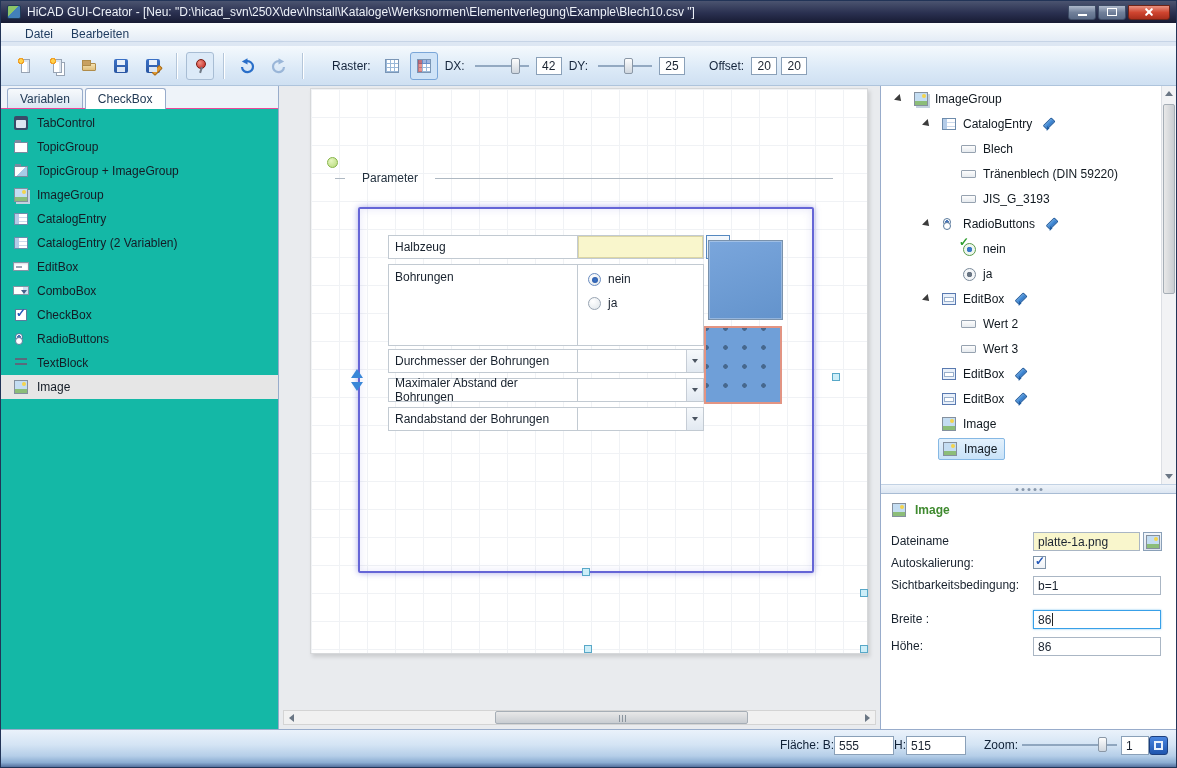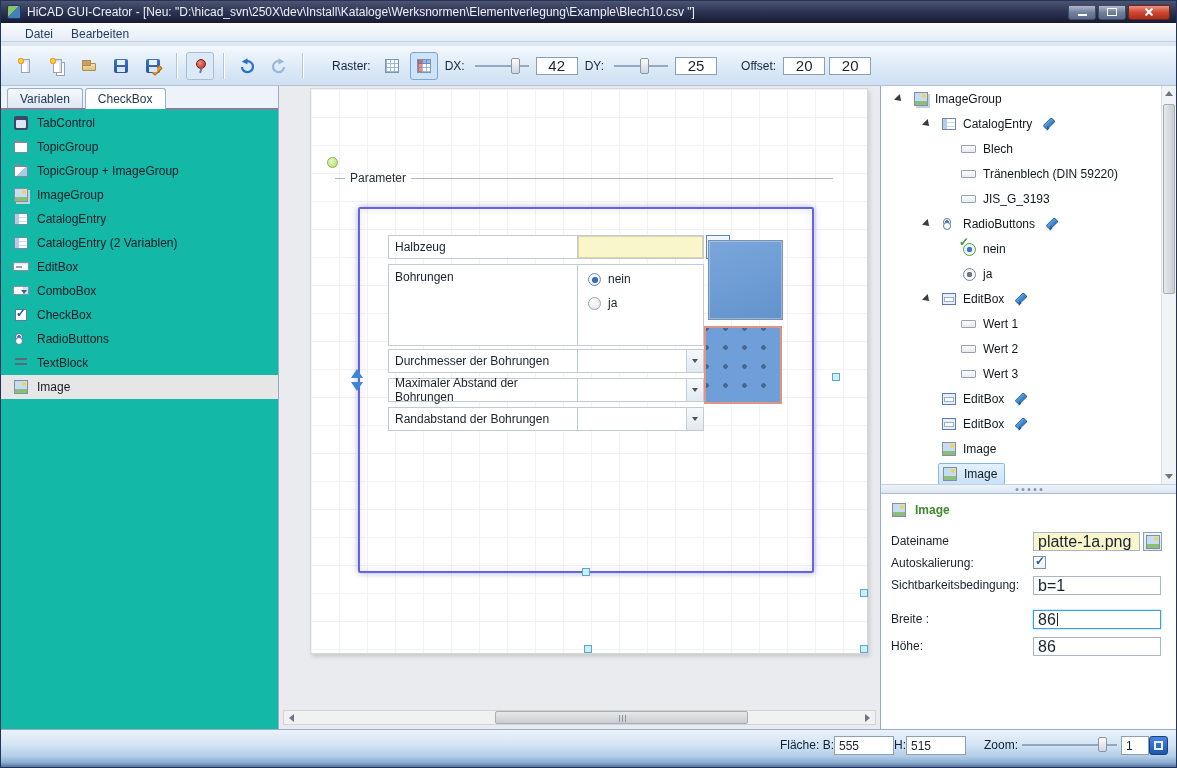"42" .tb-box { font-size: 15px -> 12px; width: 42px -> 26px }
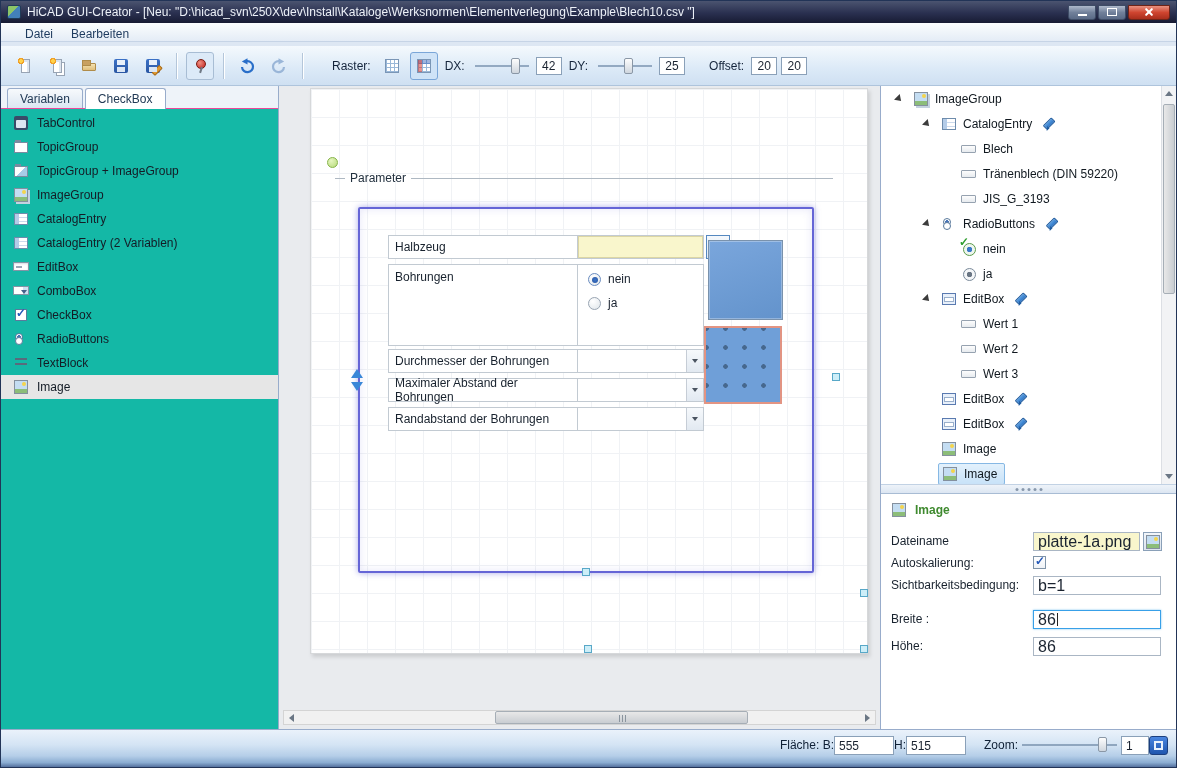"Parameter" .gbox { gap: 5px -> 17px }
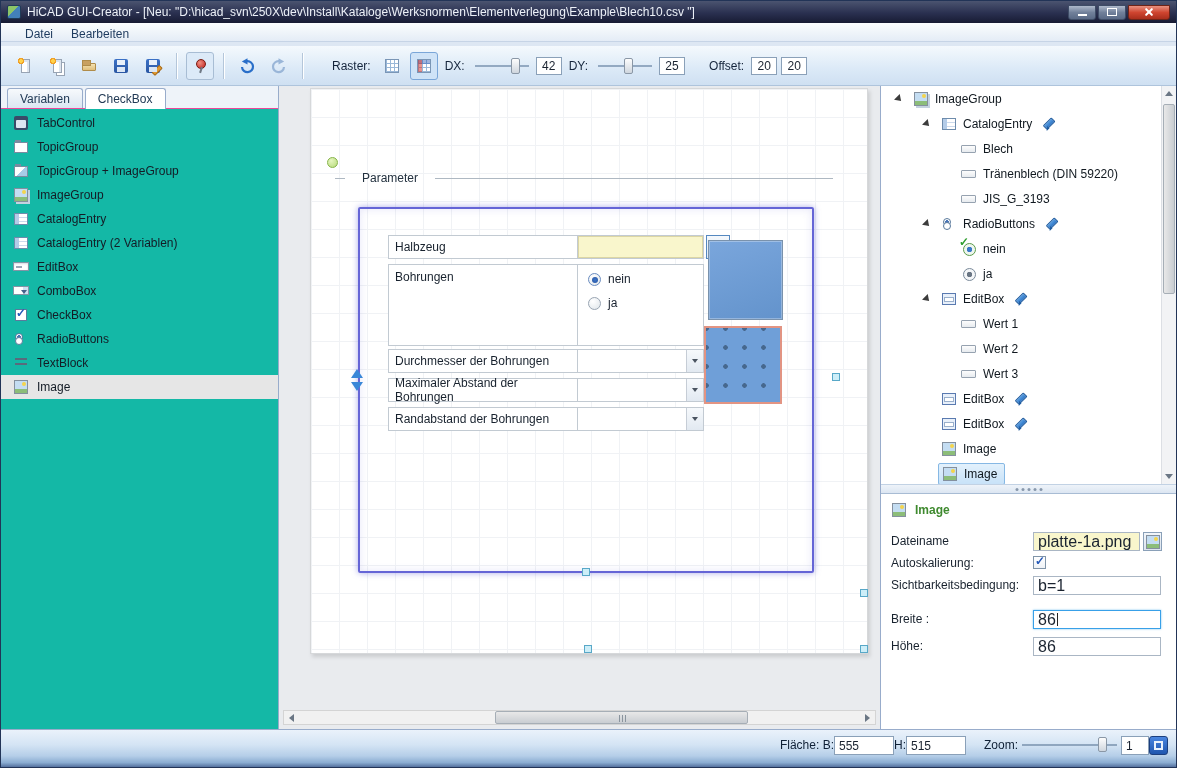"Wert 1" div.trow { html: <div> <span></span> <span>Wert 1</span> </div> -> none }
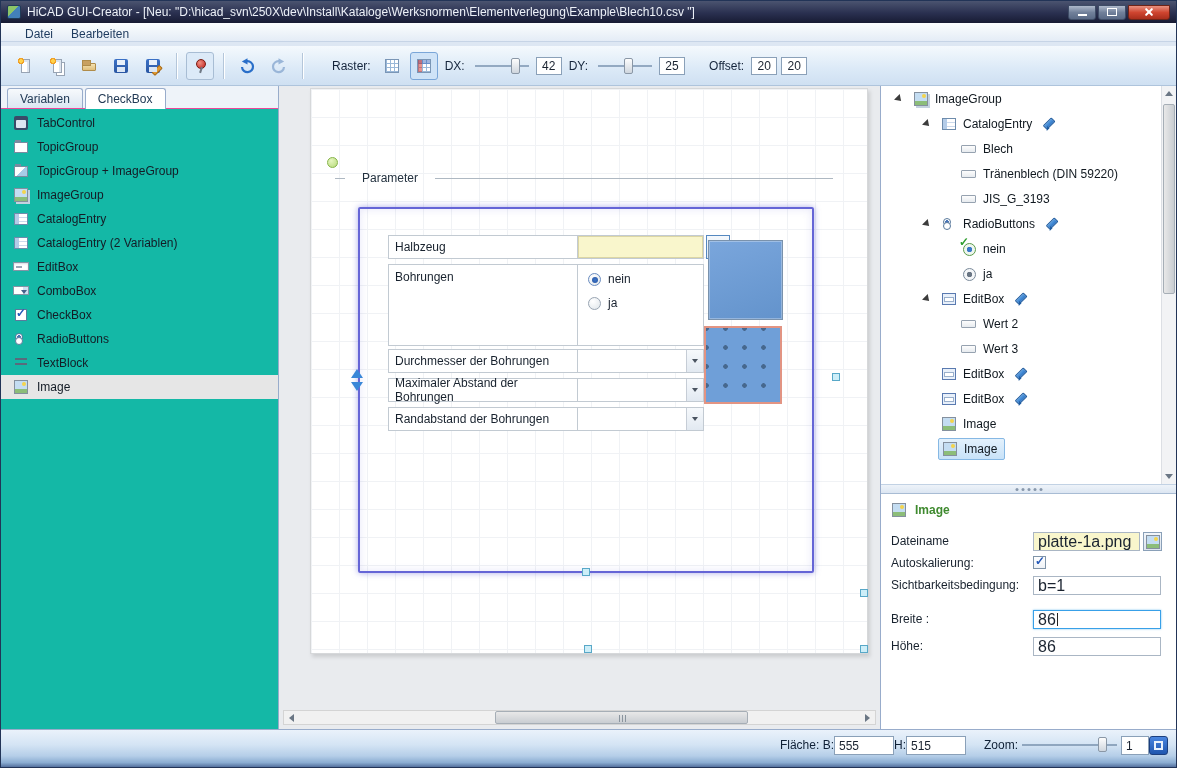"platte-1a.png" .pin { font-size: 16px -> 12px }
